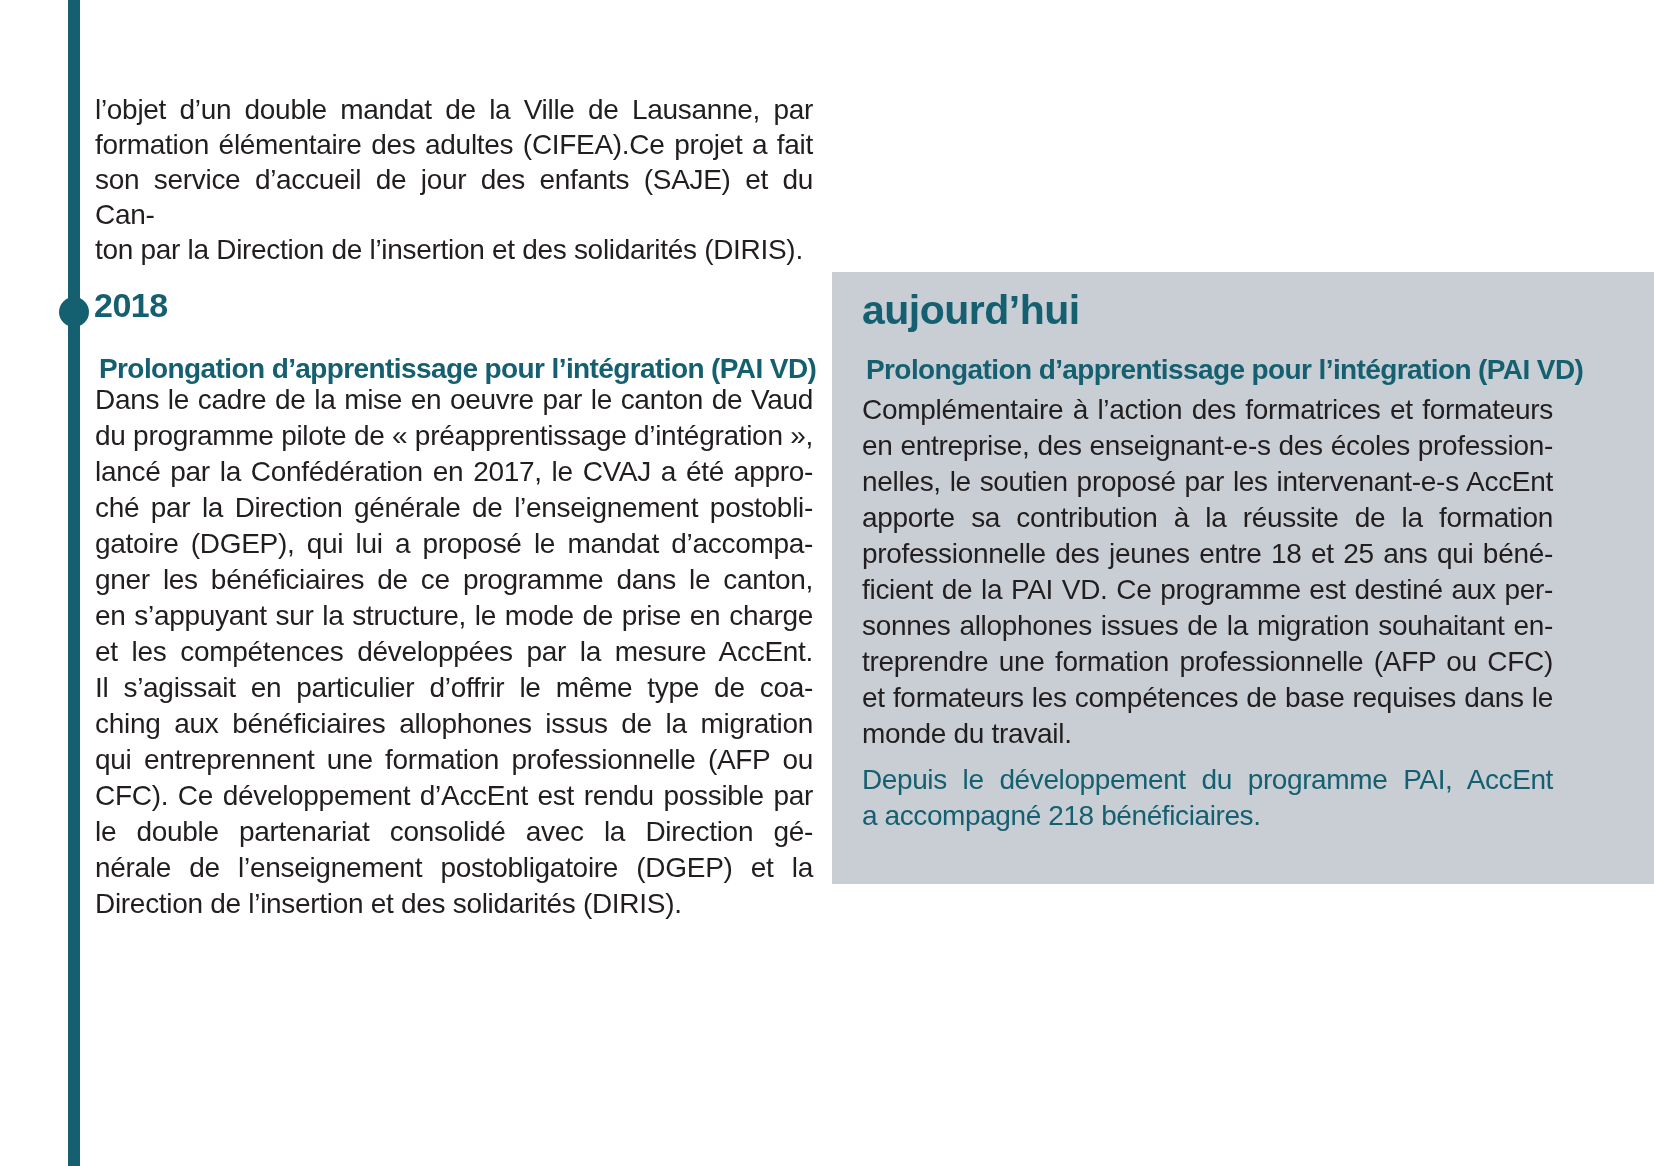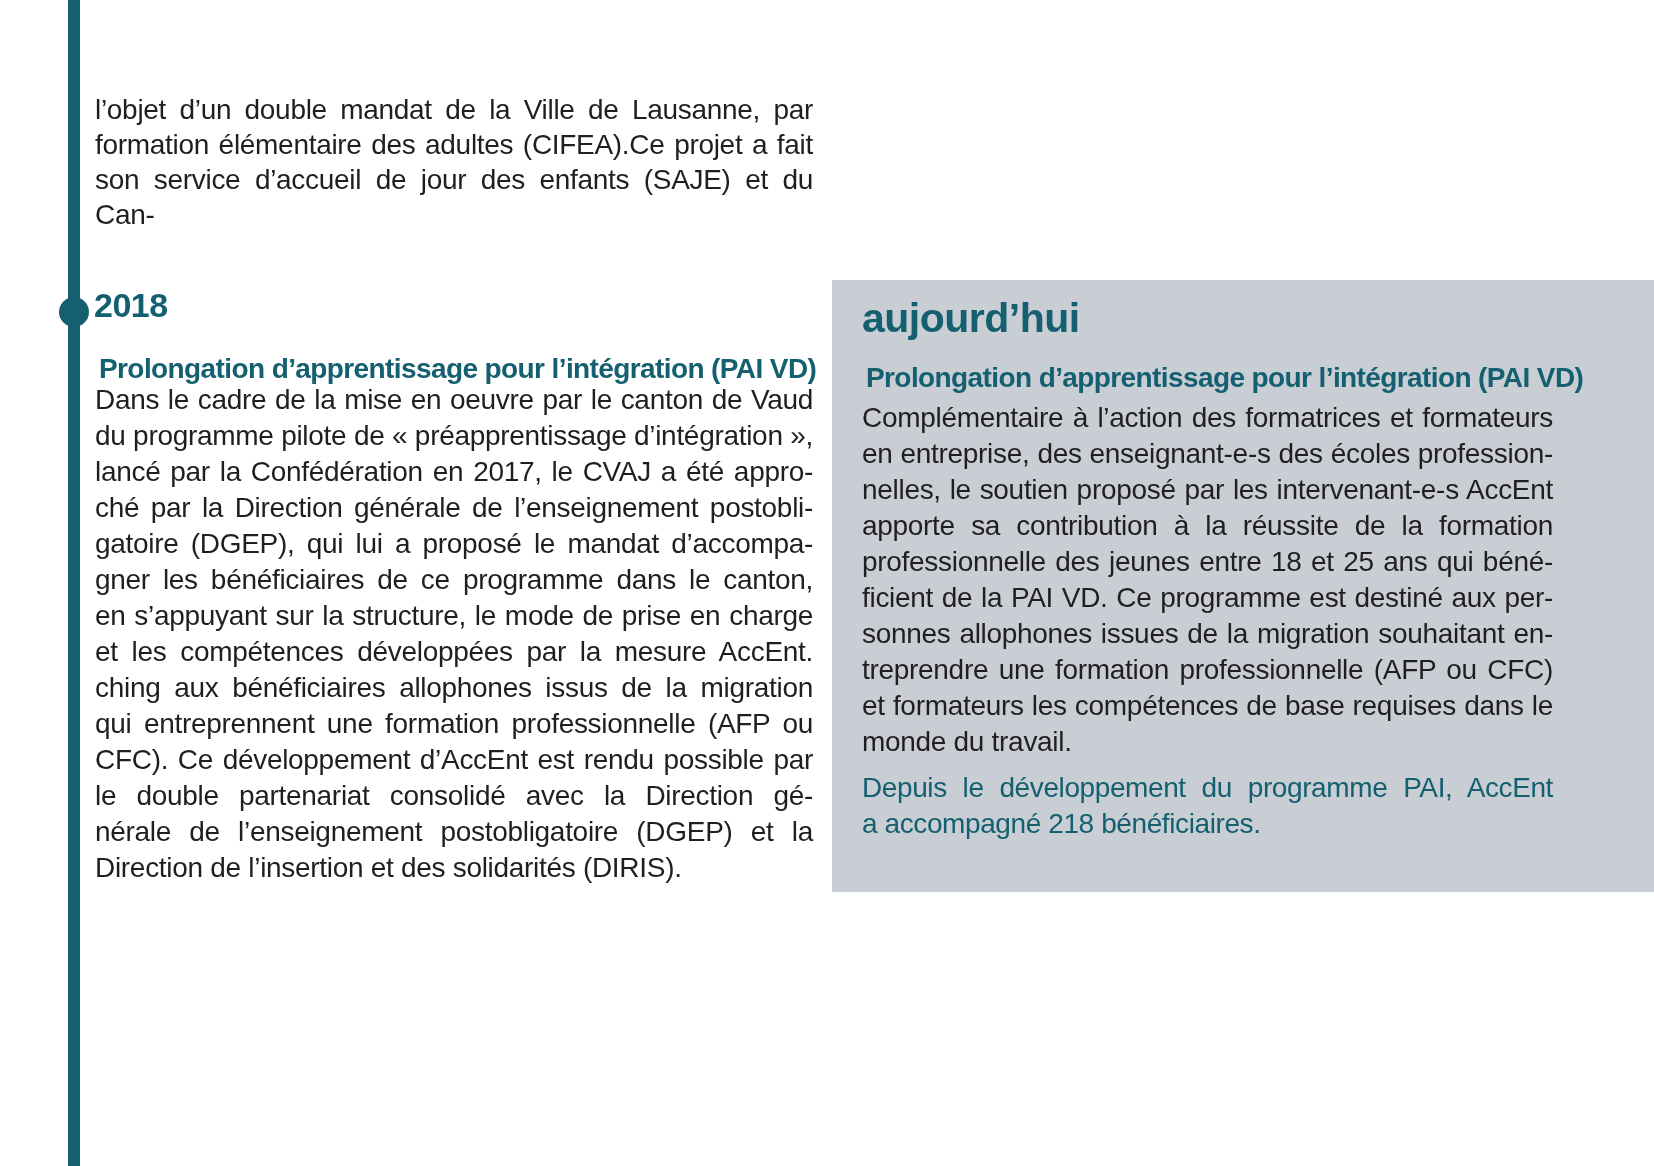"ton par la Direction de" div.jline { html: none -> <div>ton par la Direction de l’insertion et des solidarités (DIRIS).</div> }
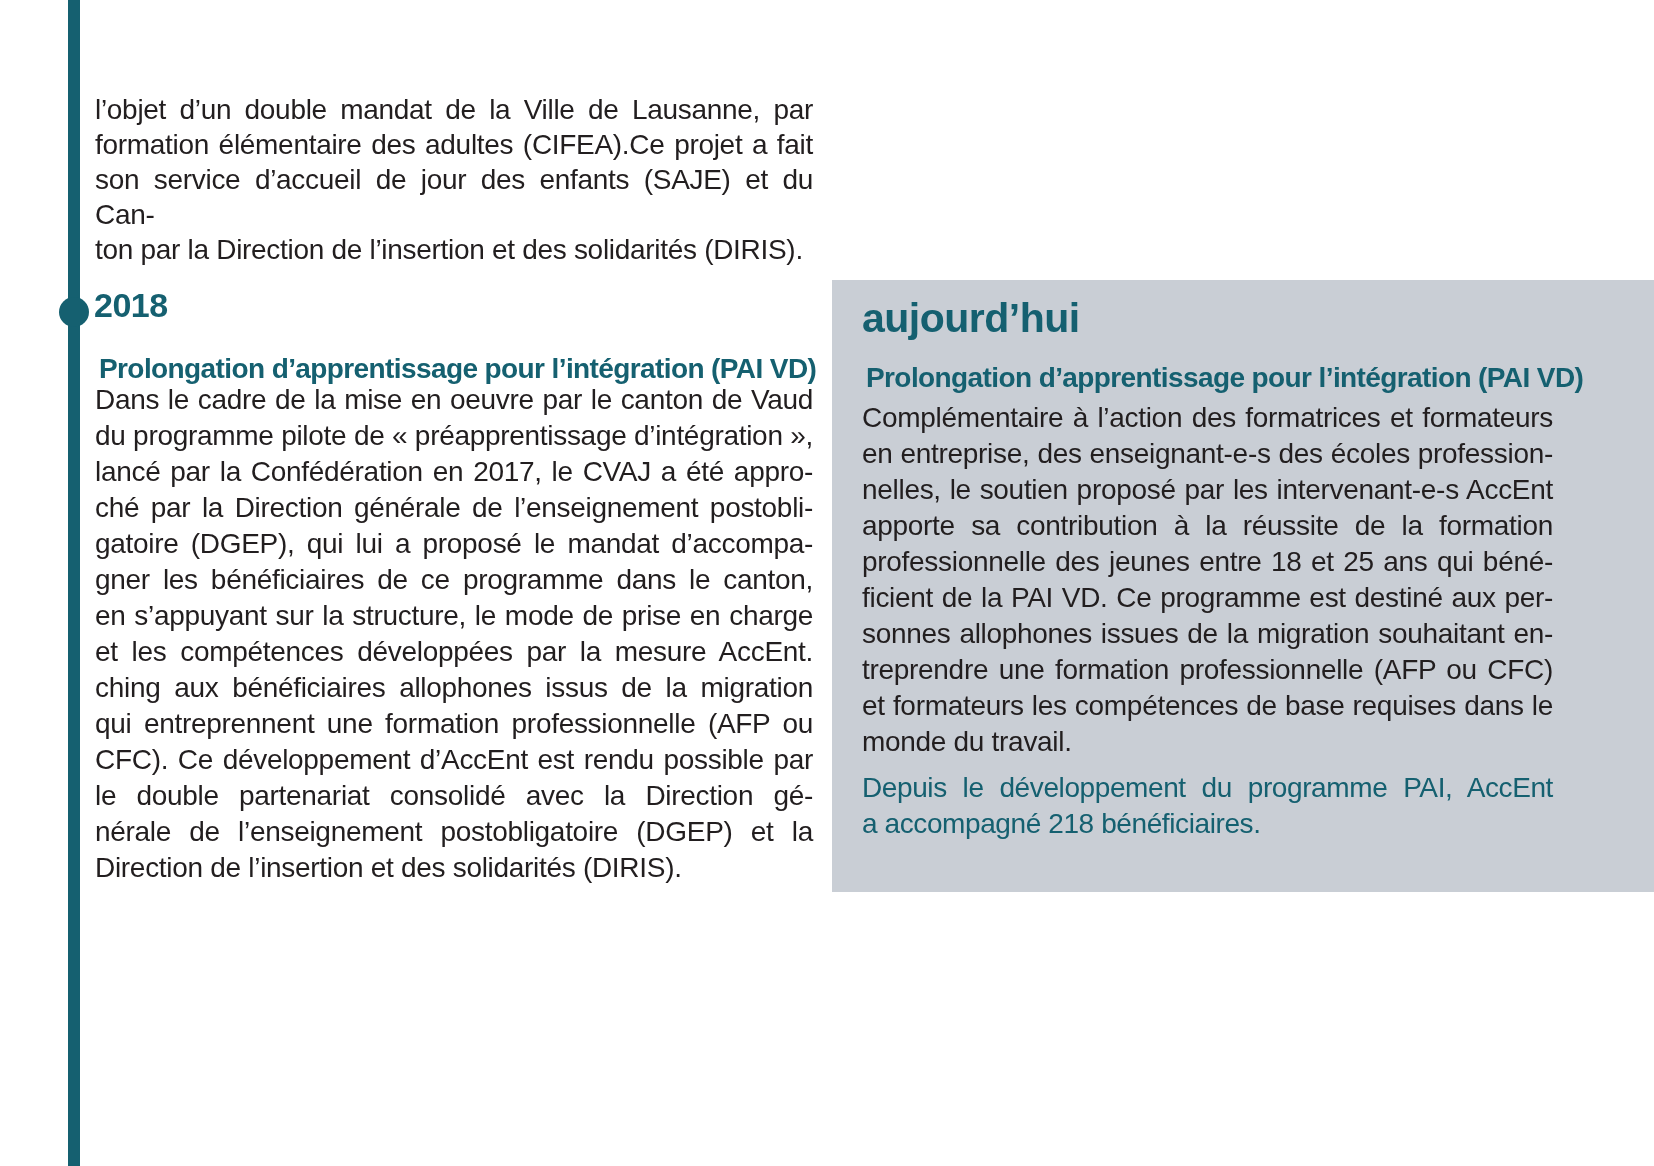"aujourd’hui" .today-box { top: 280px -> 272px }
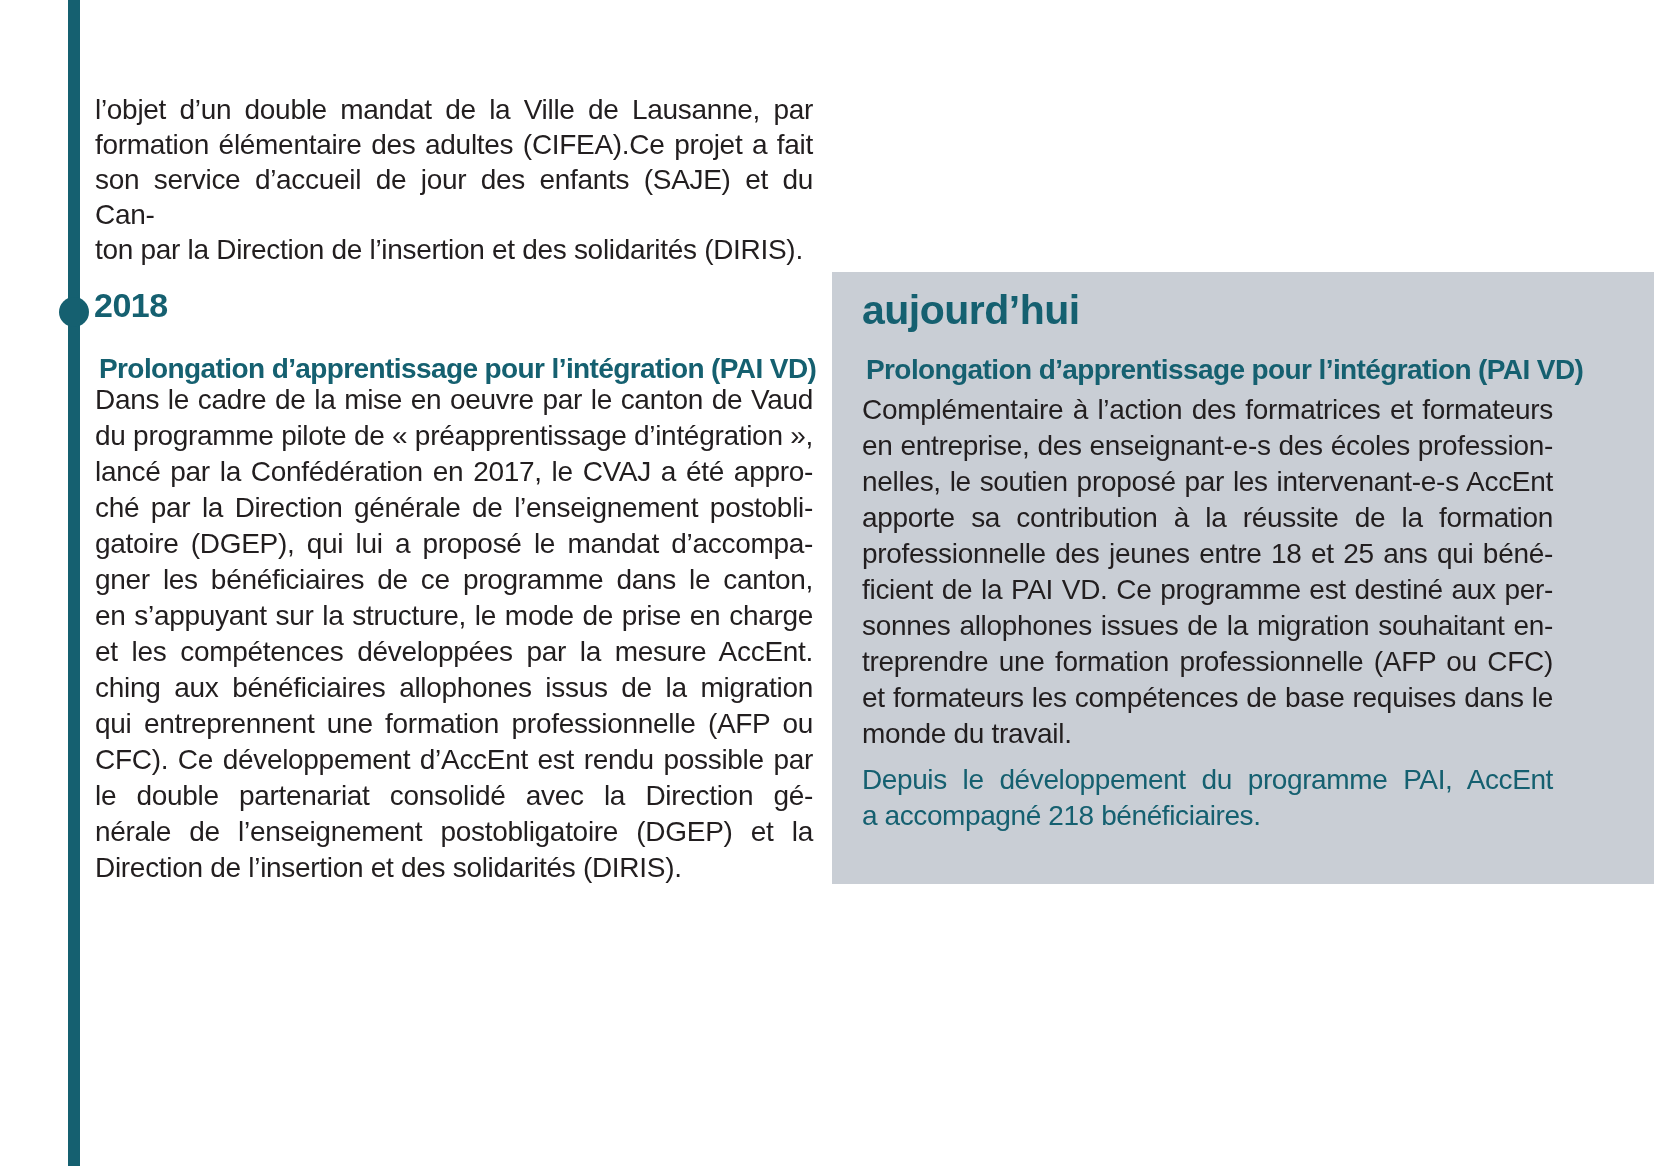"Il s’agissait en particulier d’offrir" div.jline { html: none -> <div>Il s’agissait en particulier d’offrir le même type de coa-</div> }
